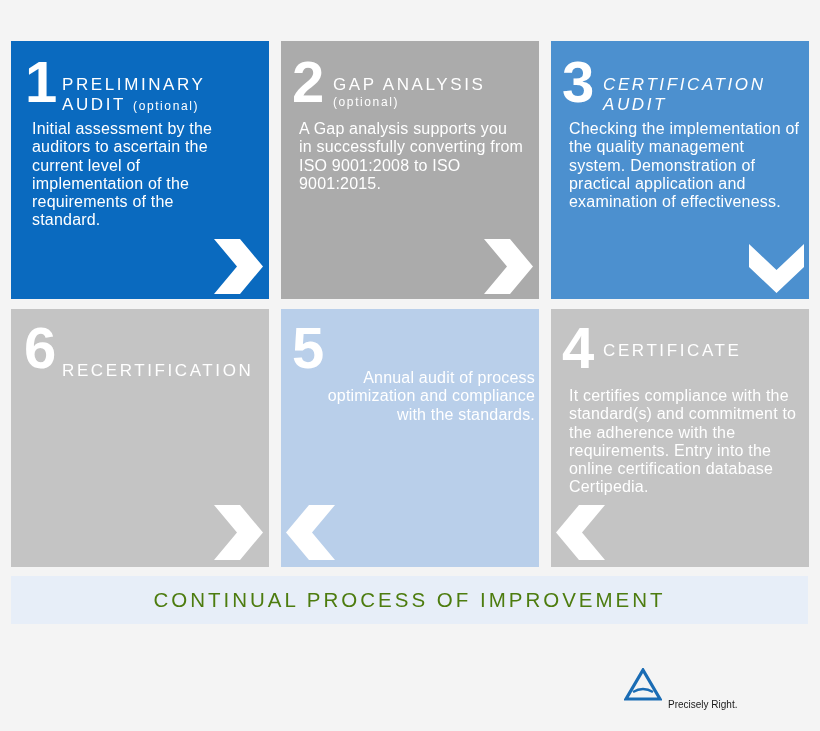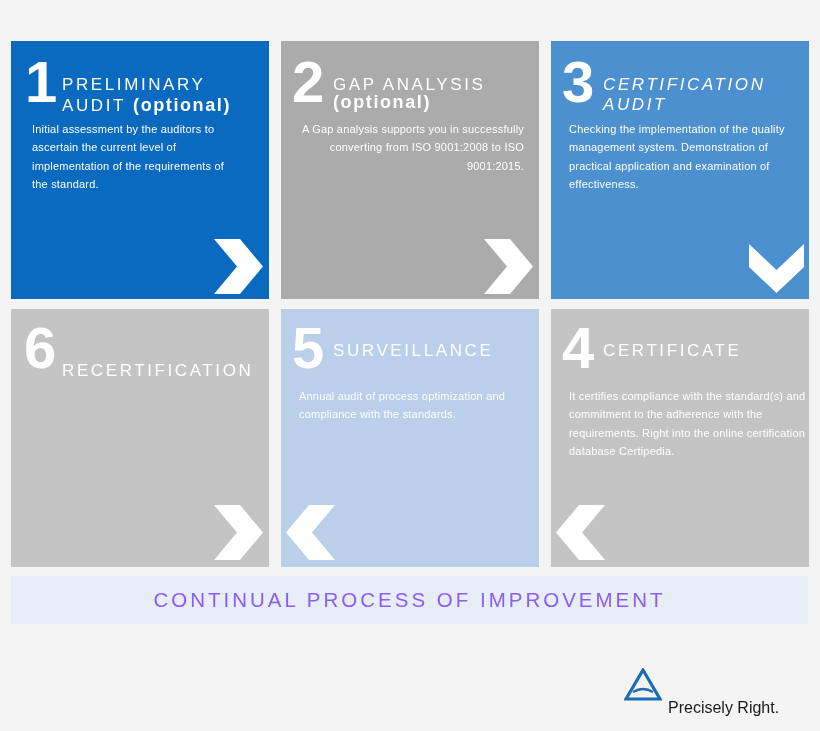"(optional)" .title .opt { font-size: 18px -> 12px; font-weight: bold -> none }
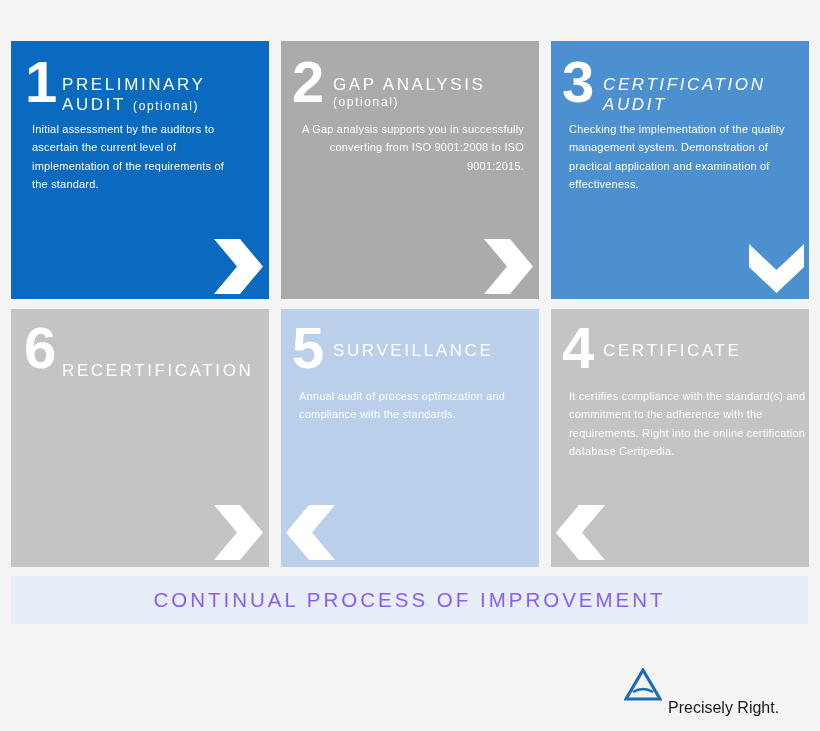"Initial assessment by the auditors" .body { font-size: 11px -> 16px }
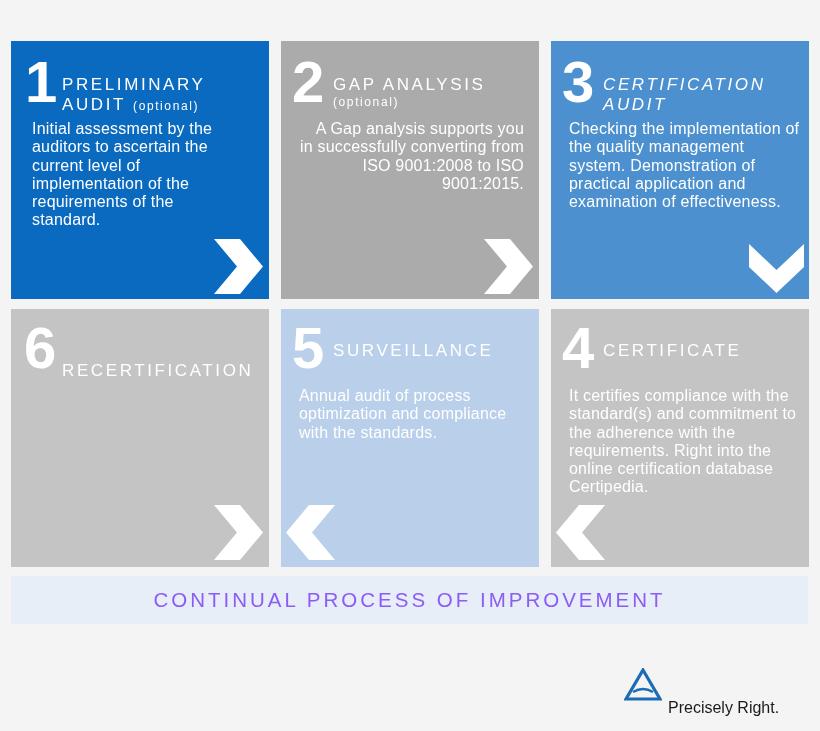"A Gap analysis supports you" div.body { text-align: right -> none }
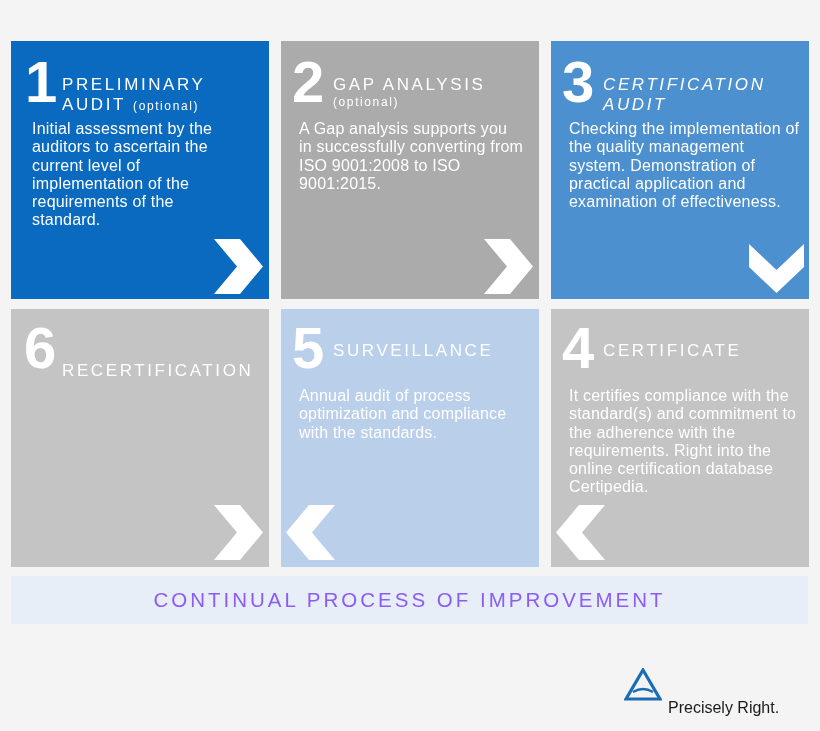"SURVEILLANCE" div { html: <div>SURVEILLANCE</div> -> none }
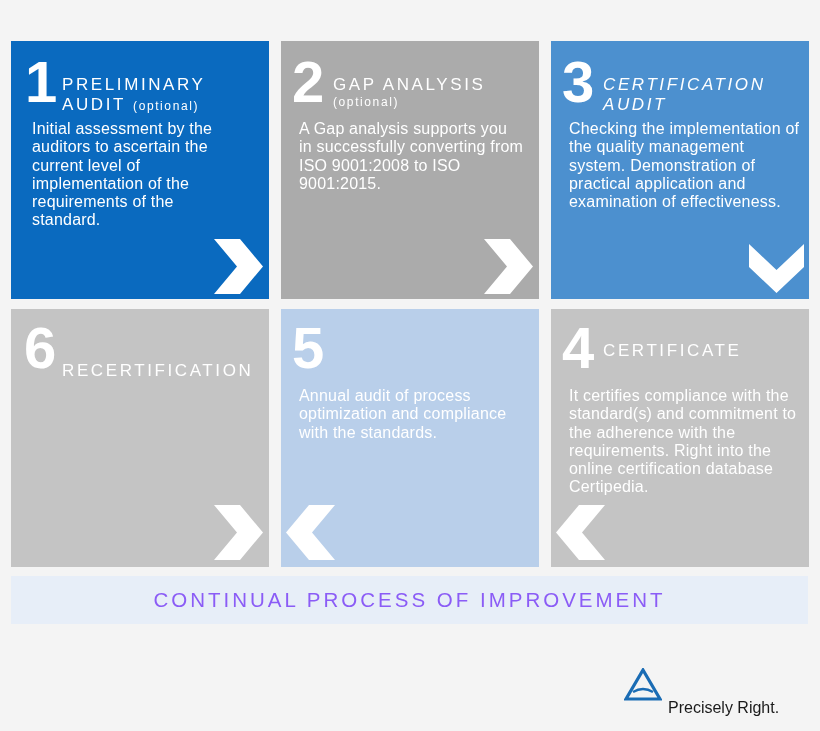"Annual audit of process optimization" div.body { text-align: none -> right; top: 78px -> 60px }
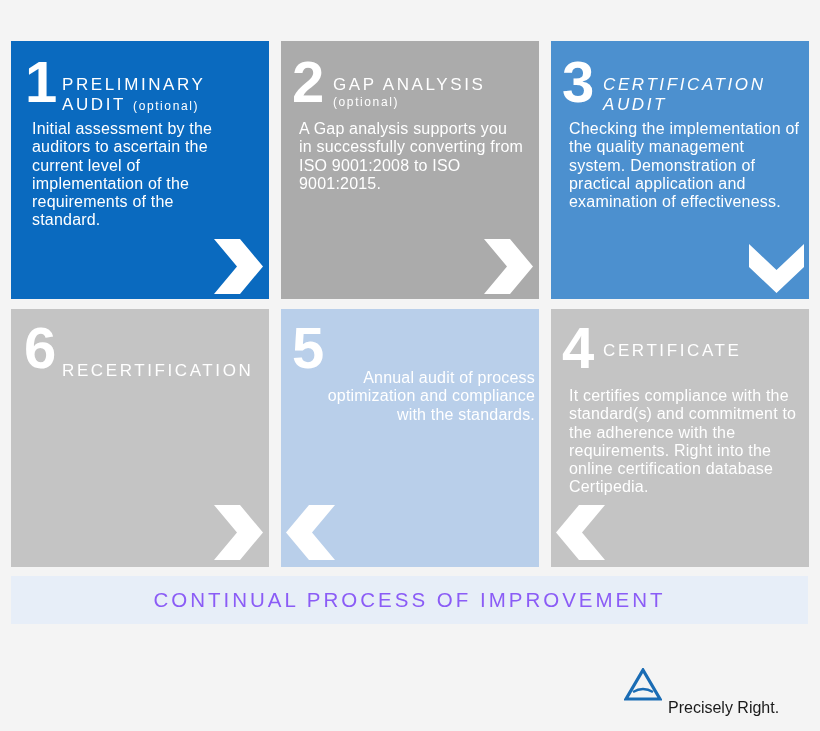"It certifies compliance with the" div.body { text: Right -> Entry }
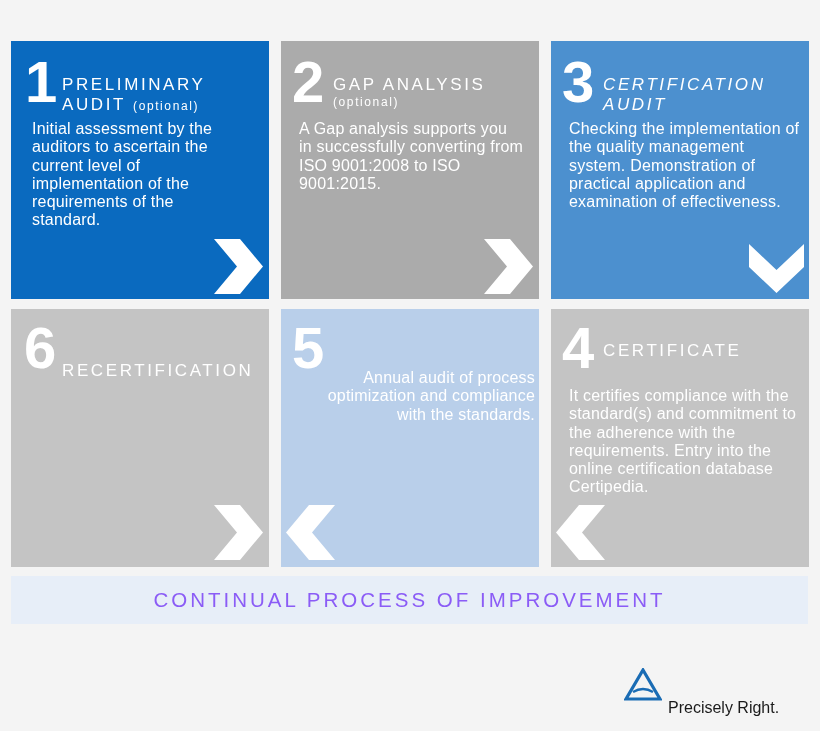"CONTINUAL PROCESS OF IMPROVEMENT" .banner span { color: #8b5cf6 -> #4d7c0f }
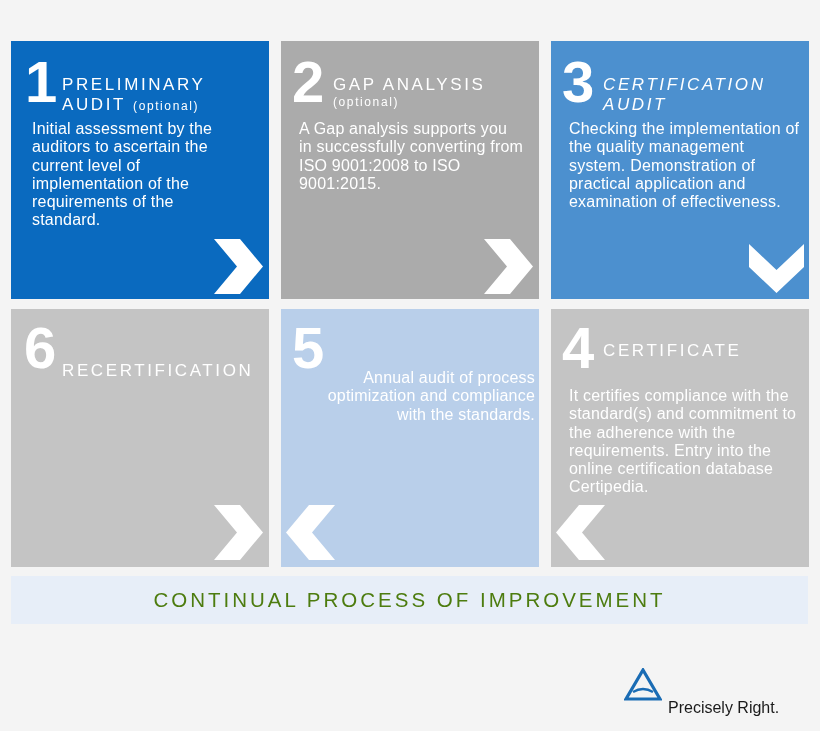"Precisely Right." .logo .tag { font-size: 16px -> 10px }
